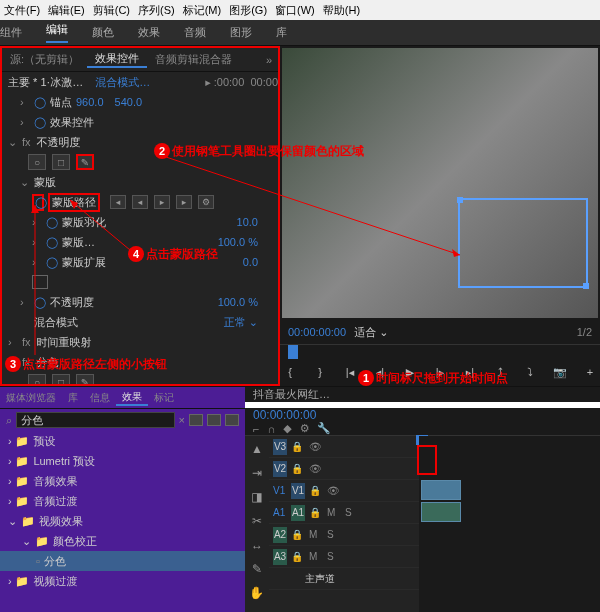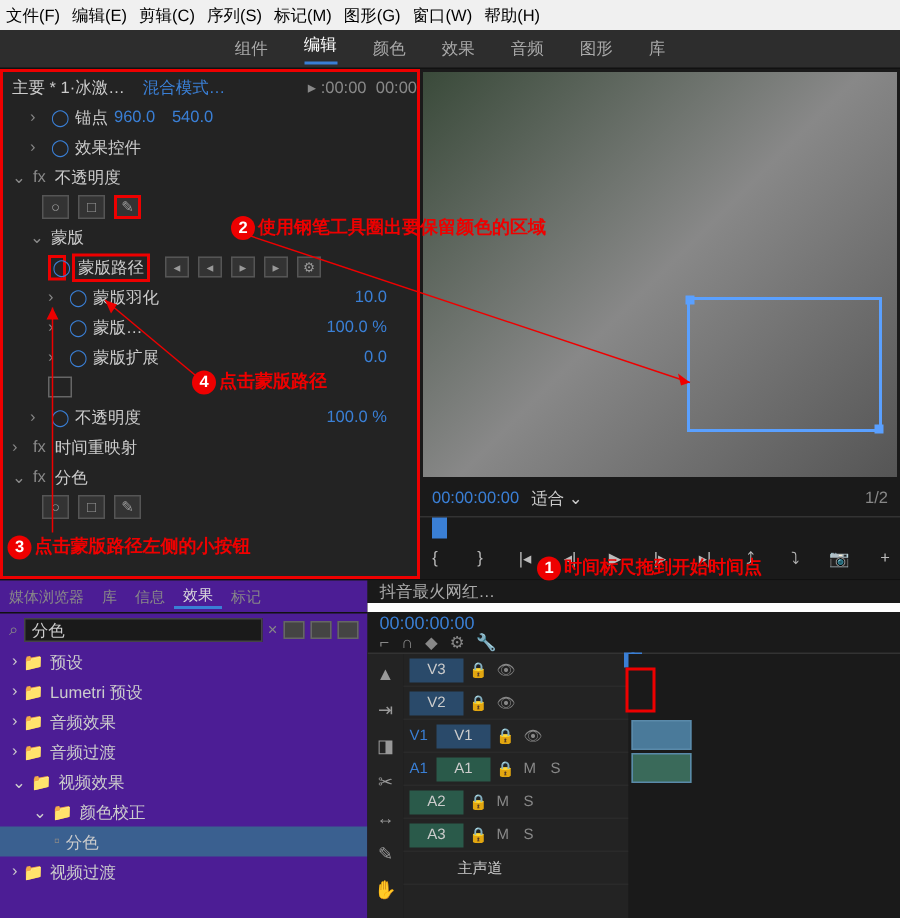"组件" .top-tabs { justify-content: center -> none }
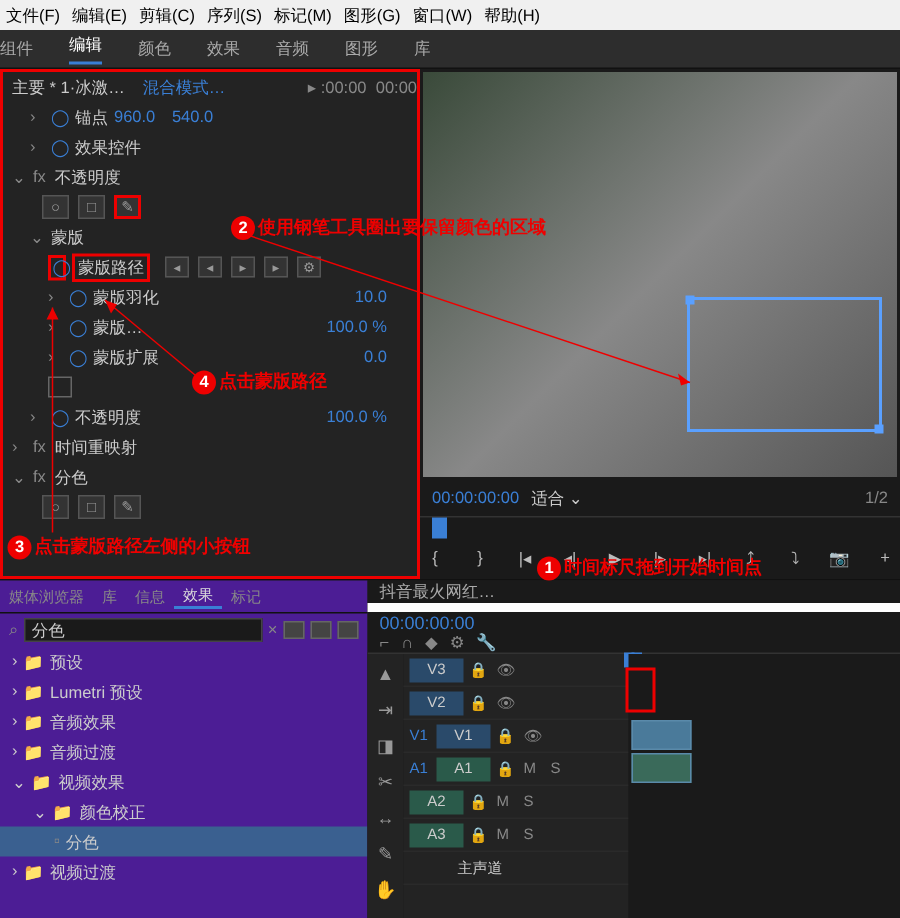"源:（无剪辑）" div.panel-tabs { html: none -> <div> <span>源:（无剪辑）</span> <span>效果控件</span> <span>音频剪辑混合器</span> <span>»</span> </div> }
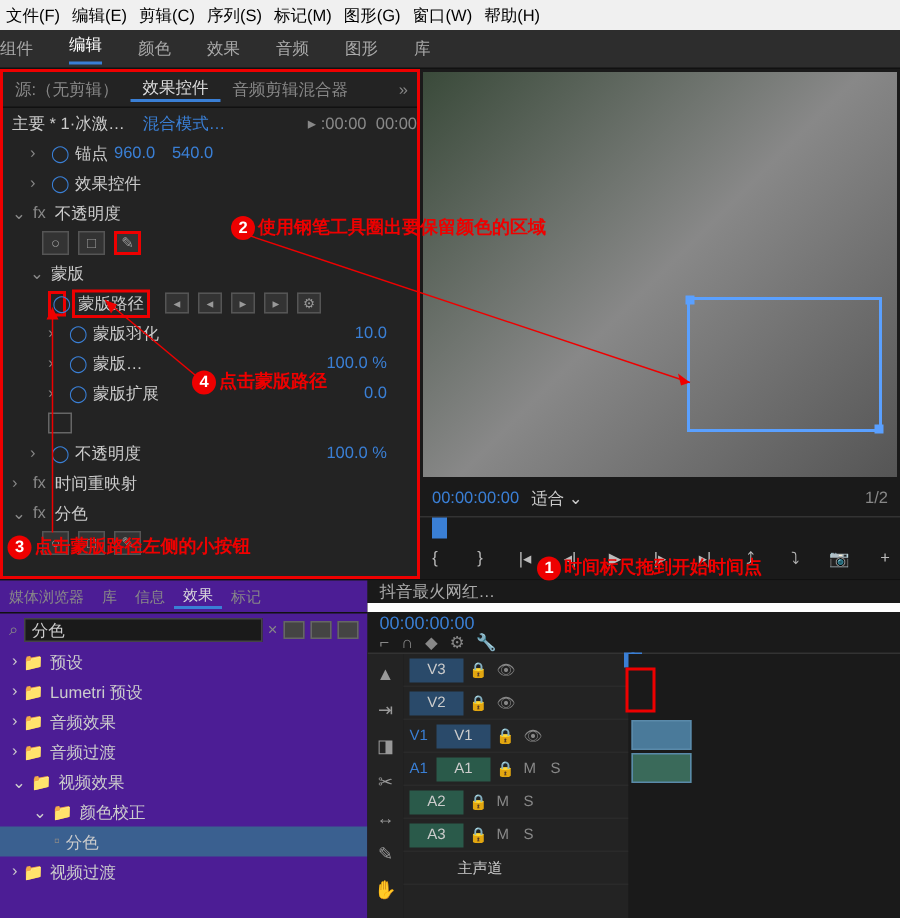"混合模式" div.erow { html: none -> <div> <span>混合模式</span> <span><span>正常</span> ⌄</span> </div> }
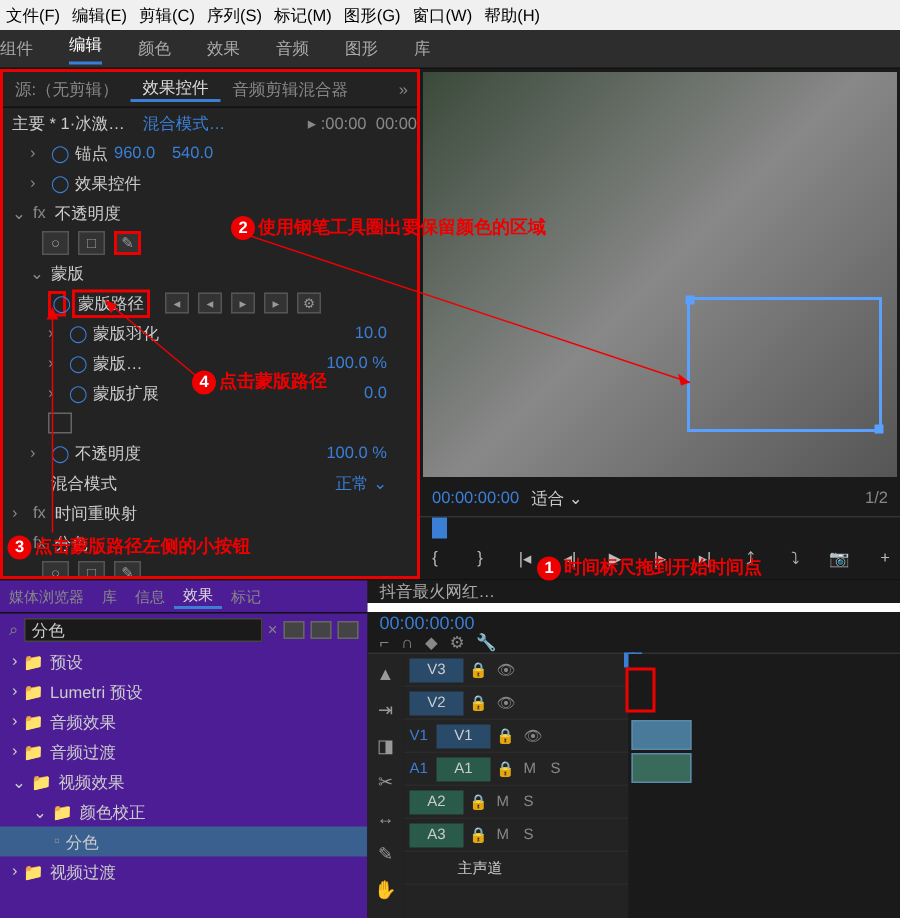"V3" .tl-labels .trk .tn { width: 36px -> 14px }
